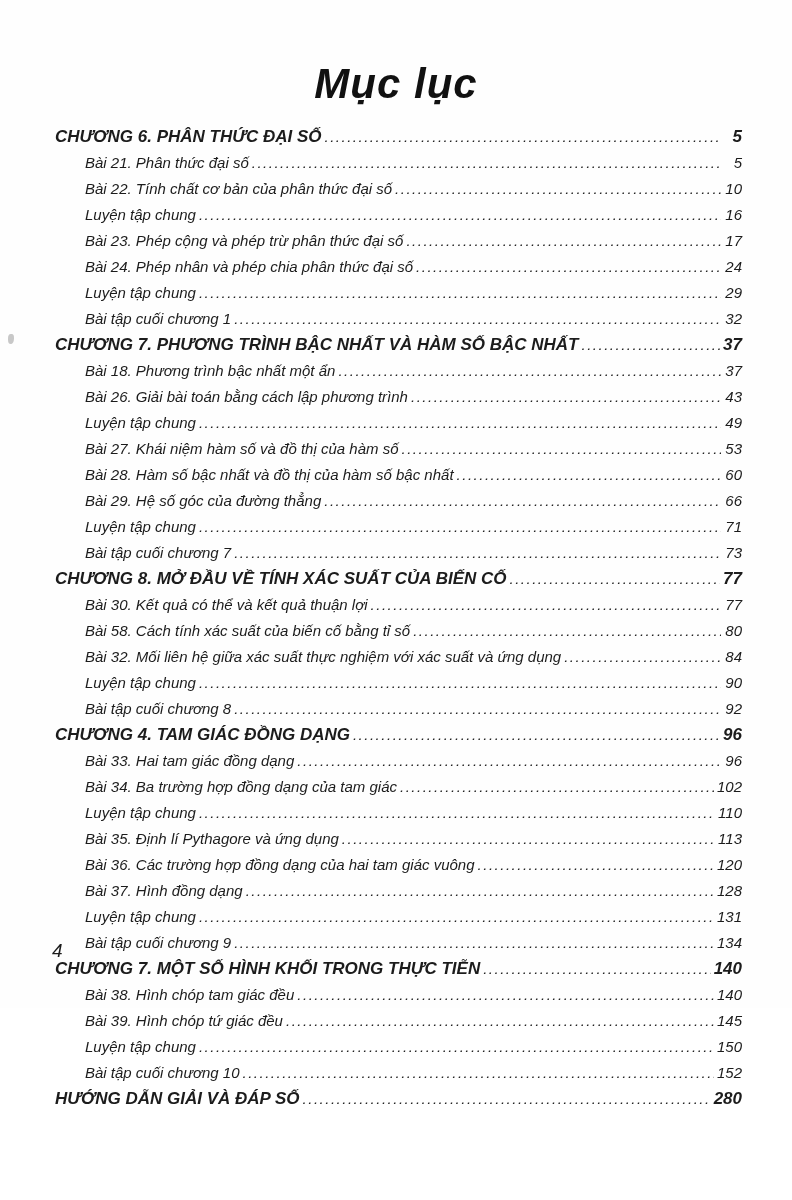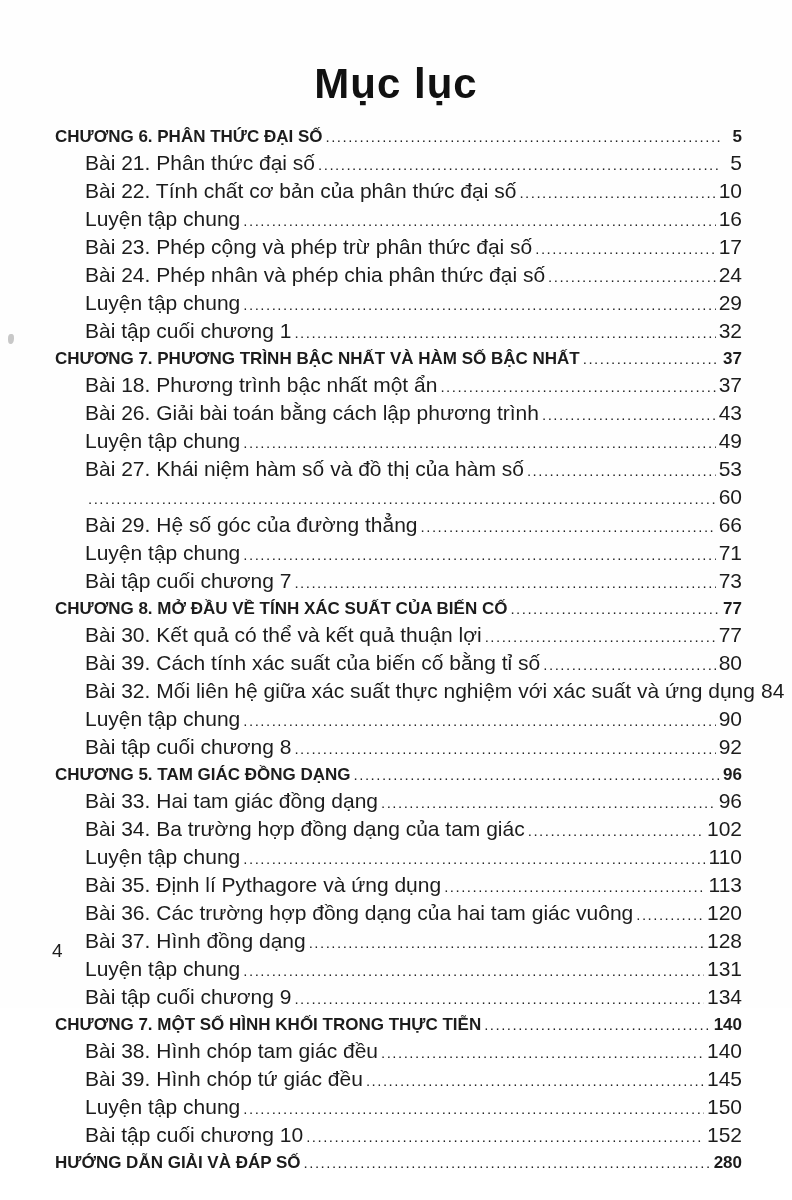"Mục lục" .page { font-style: none -> italic }
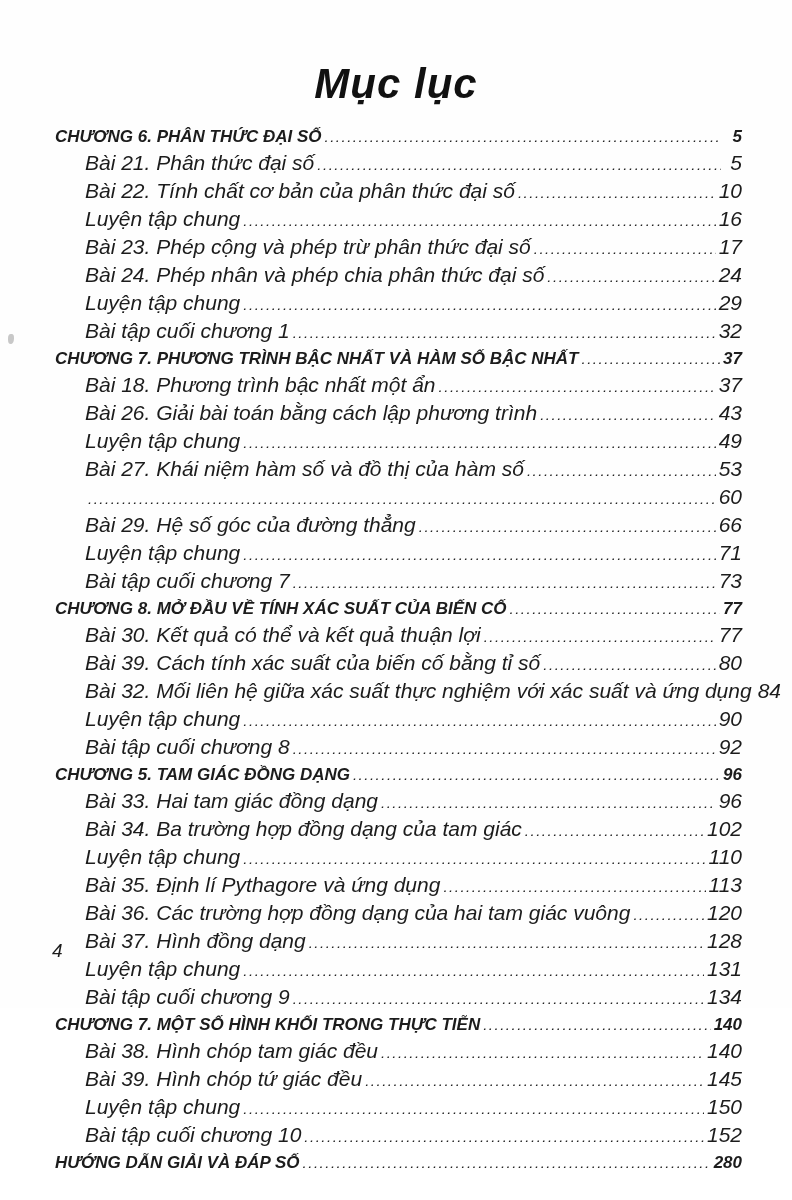"Bài 21. Phân thức đại" .toc-row { font-size: 21px -> 15px }
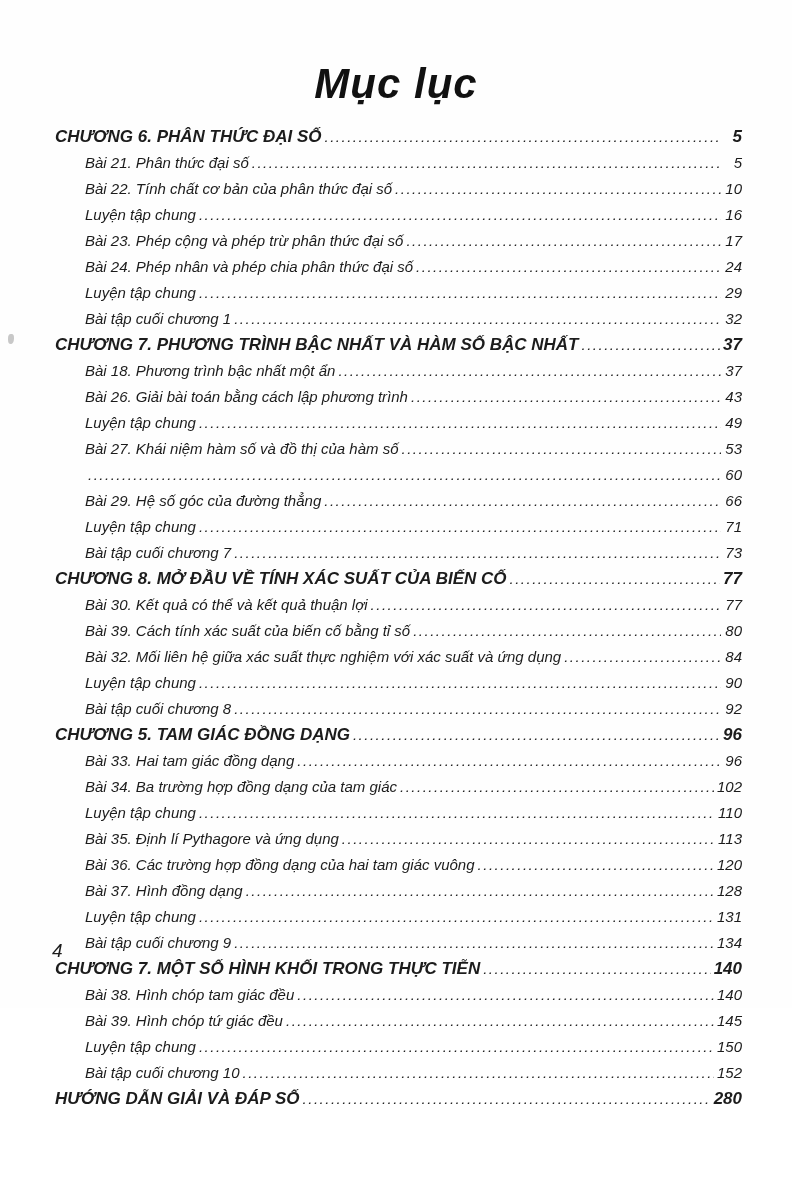"Bài 28. Hàm số bậc" span.label { html: none -> <span>Bài 28. Hàm số bậc nhất và đồ thị của hàm số bậc nhất</span> }
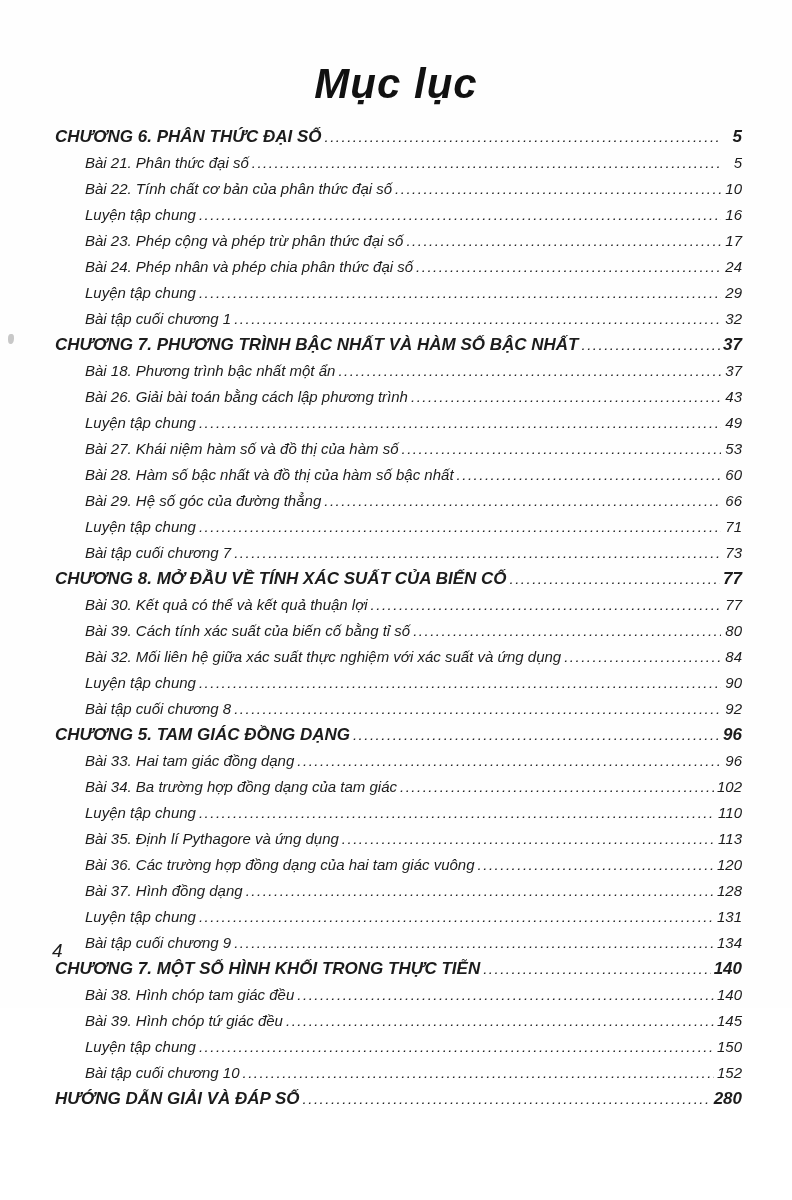"Bài 39. Cách tính xác" span.label { text: 39 -> 58 }
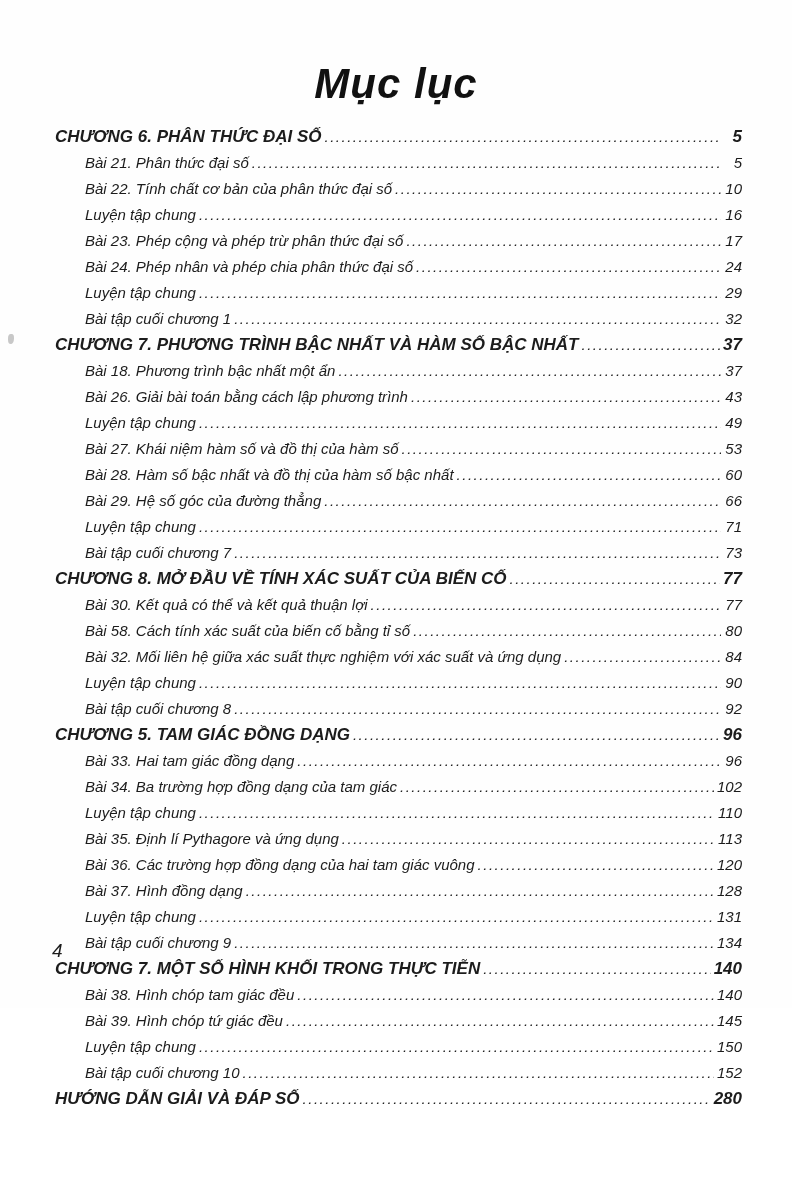"CHƯƠNG 5. TAM GIÁC ĐỒNG" span.label { text: 5 -> 4 }
